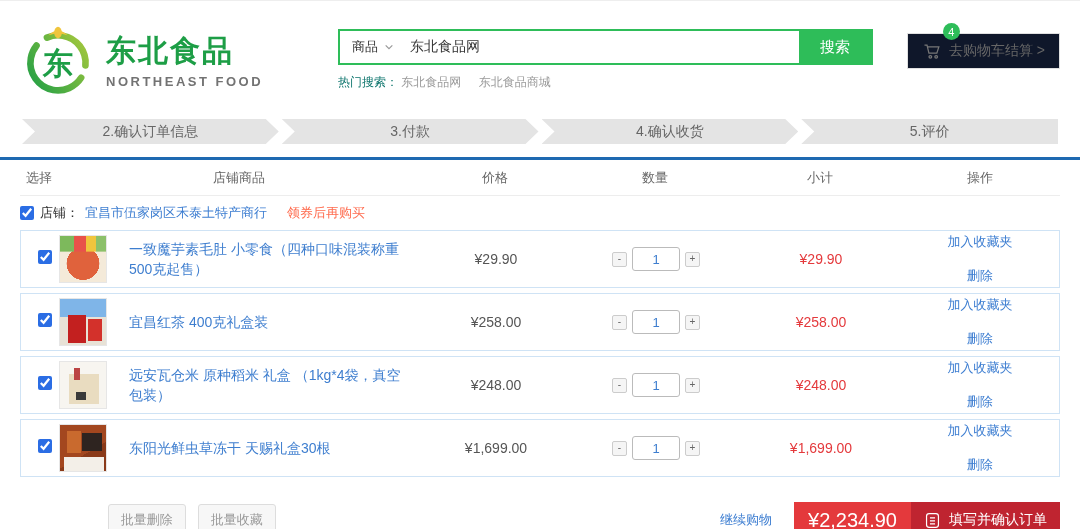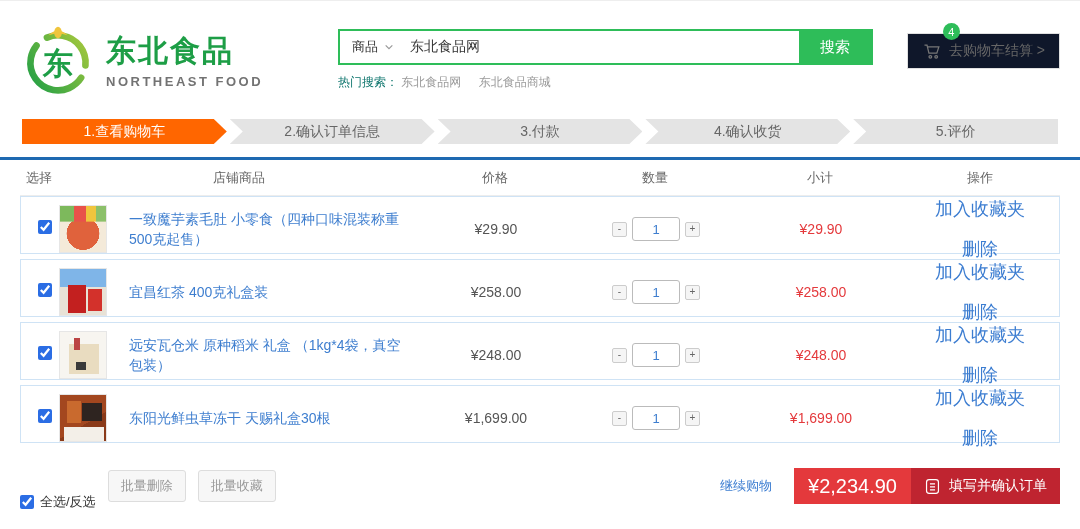"1.查看购物车" div.step { html: <div>1.查看购物车</div> -> none }
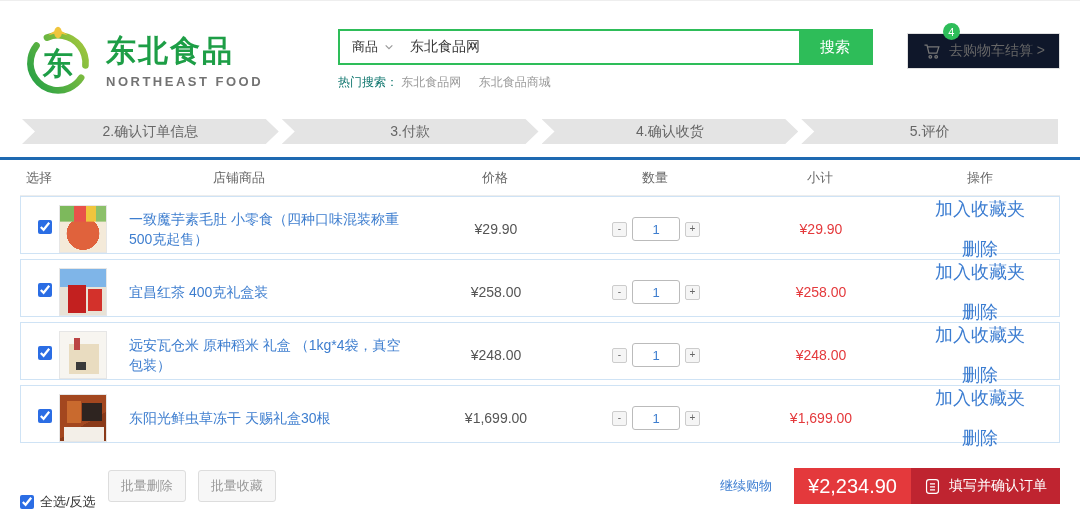"店铺：" div.store-row { html: none -> <div> <input> <span>店铺：</span> <a>宜昌市伍家岗区禾泰土特产商行</a> <a>领券后再购买</a> </div> }
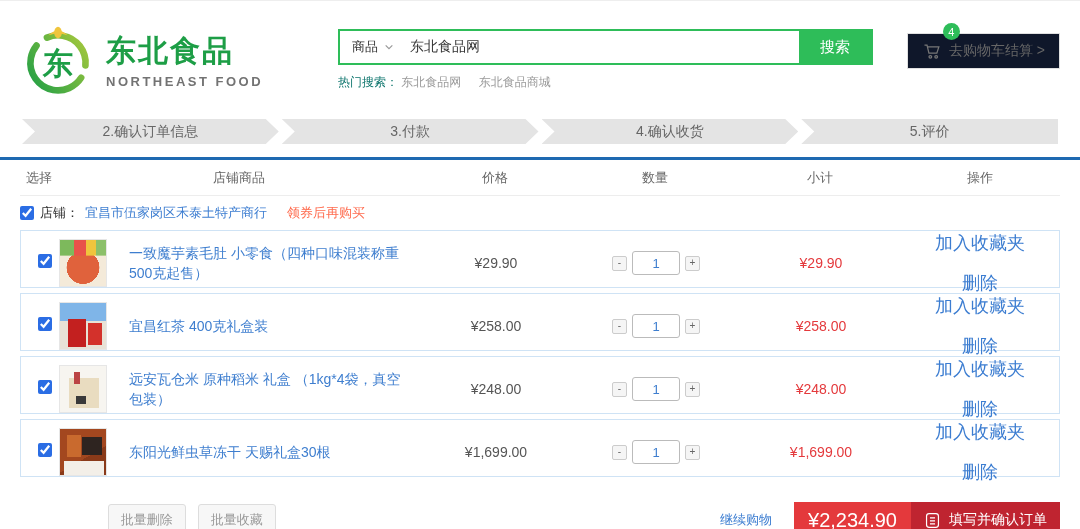"加入收藏夹" .c-actions { font-size: 18px -> 13px }
